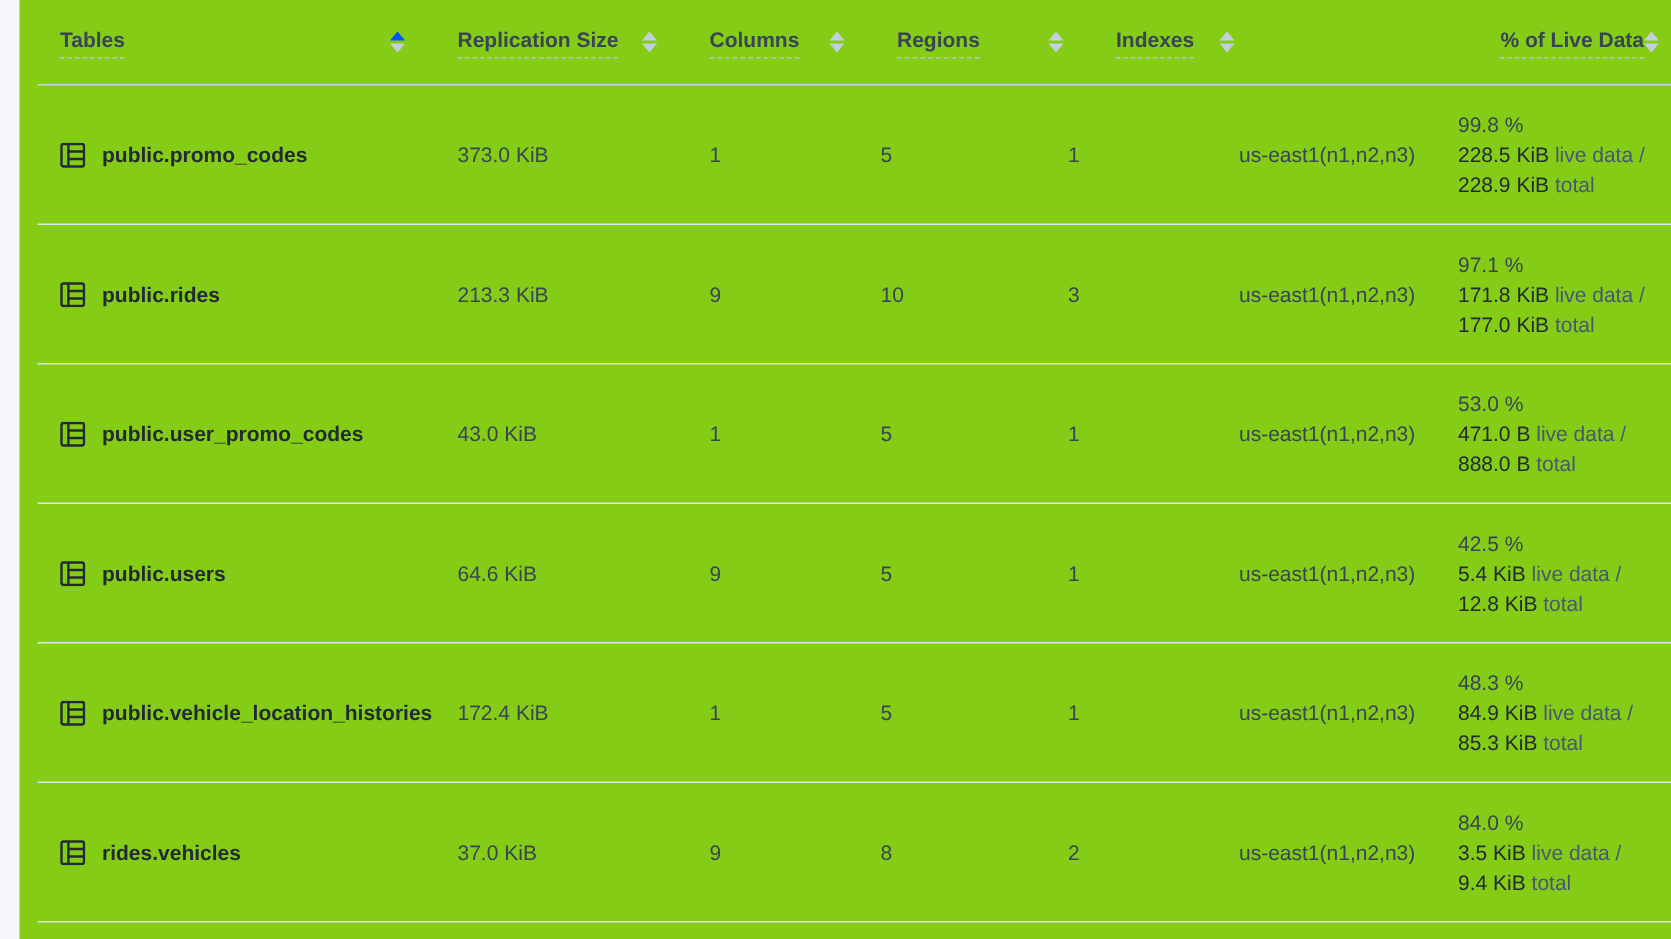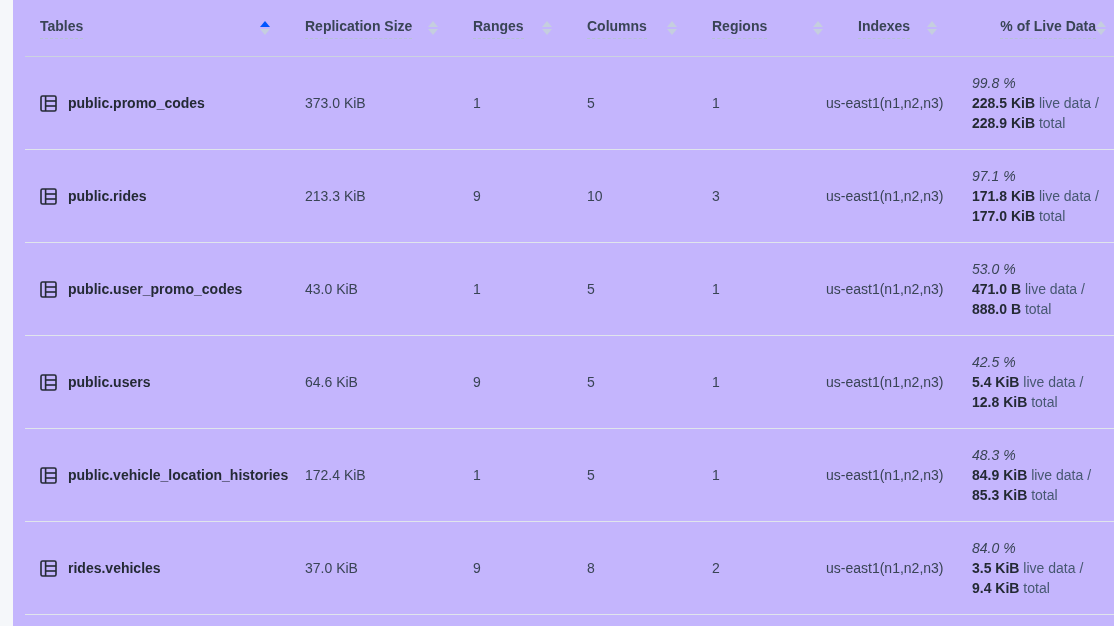"Tables" .card { background: #c4b5fd -> #84cc16 }
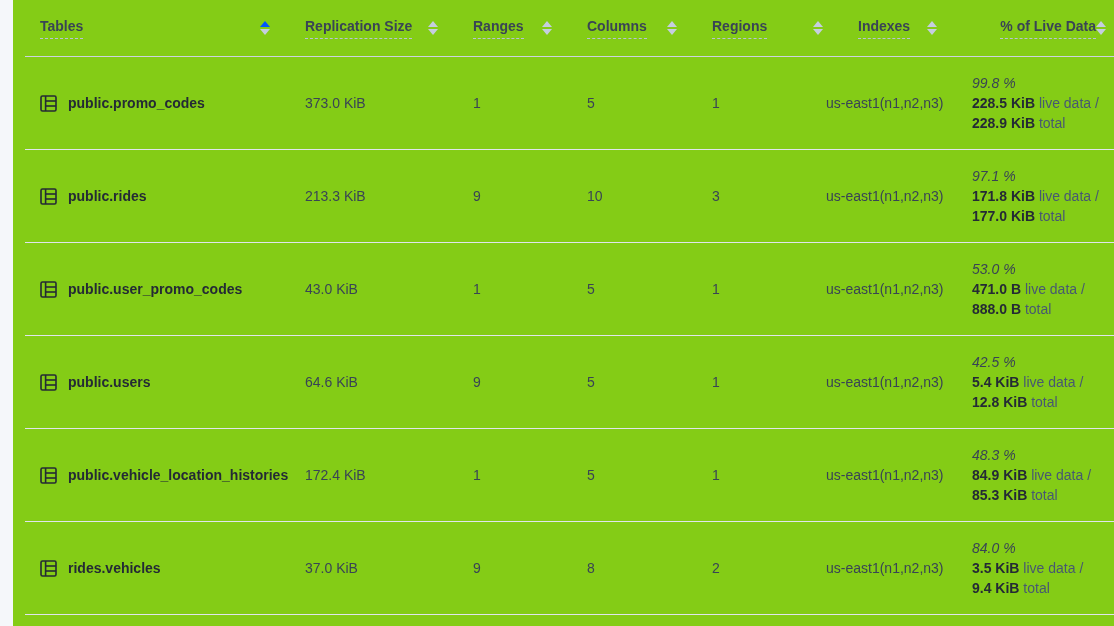"Ranges" div.th { html: <div> <span>Ranges</span> <span> <i></i> <i></i> </span> </div> -> none }
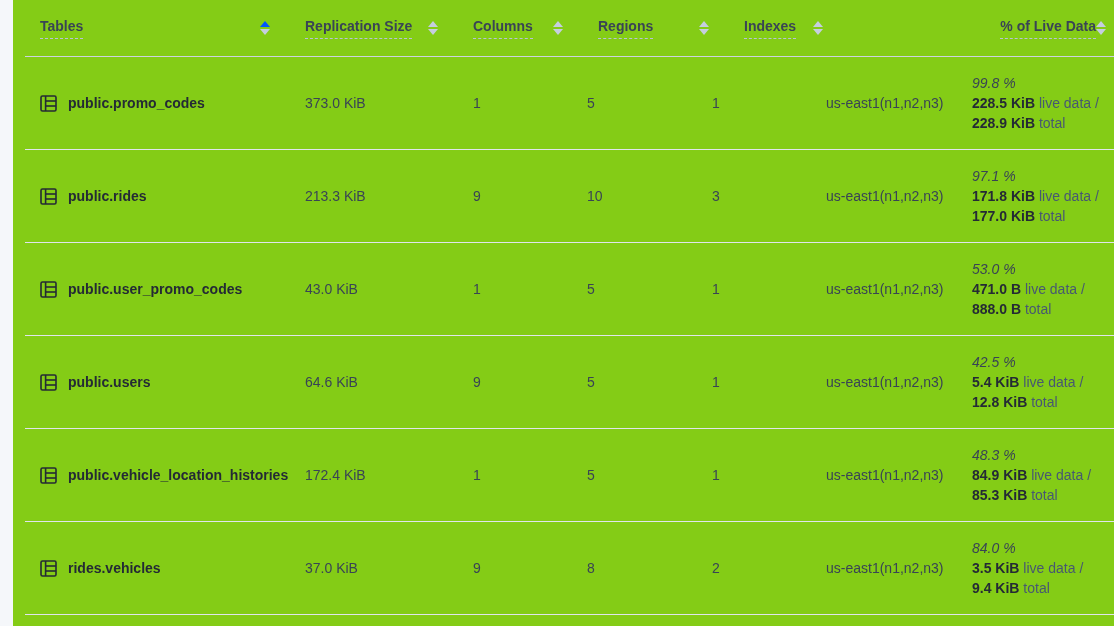"99.8 %" .live-cell .pct { font-style: italic -> none }
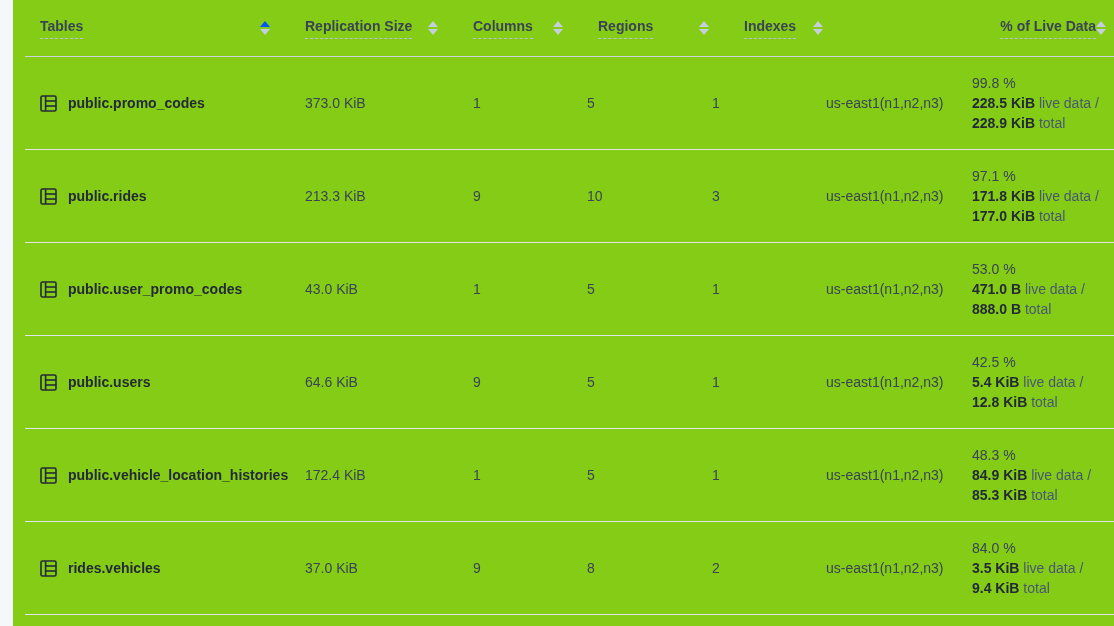"228.5 KiB" .live-cell b { font-weight: bold -> normal }
